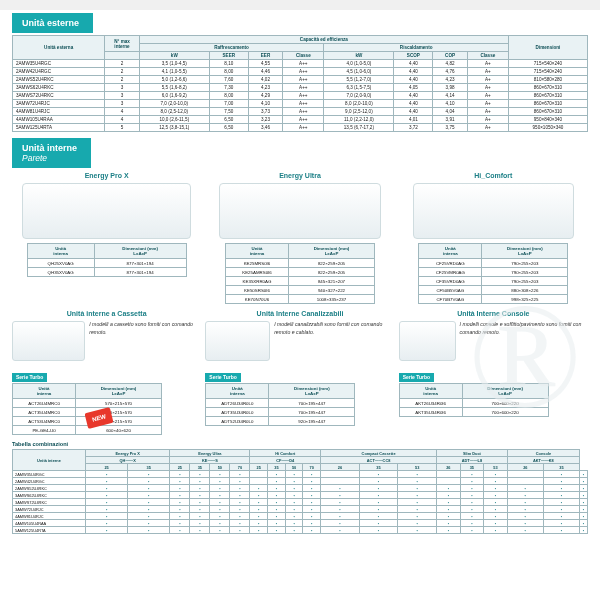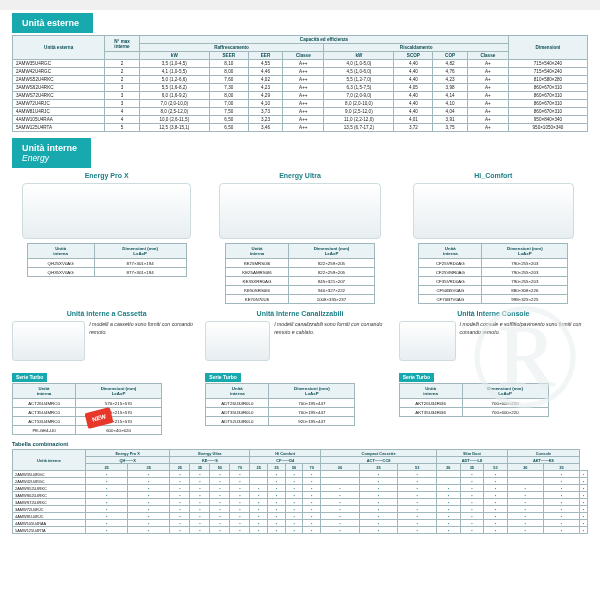"Energy" span.sub { text: Energy -> Parete }
